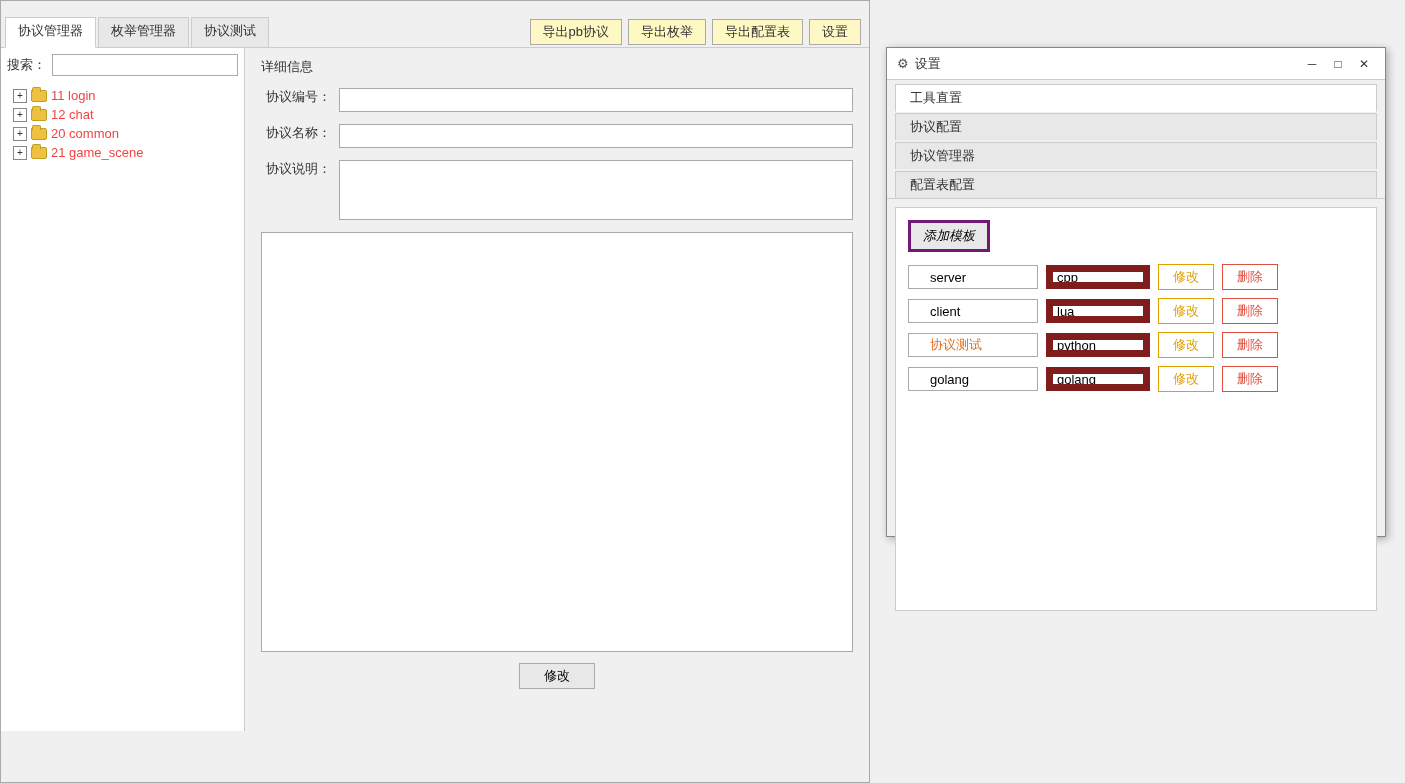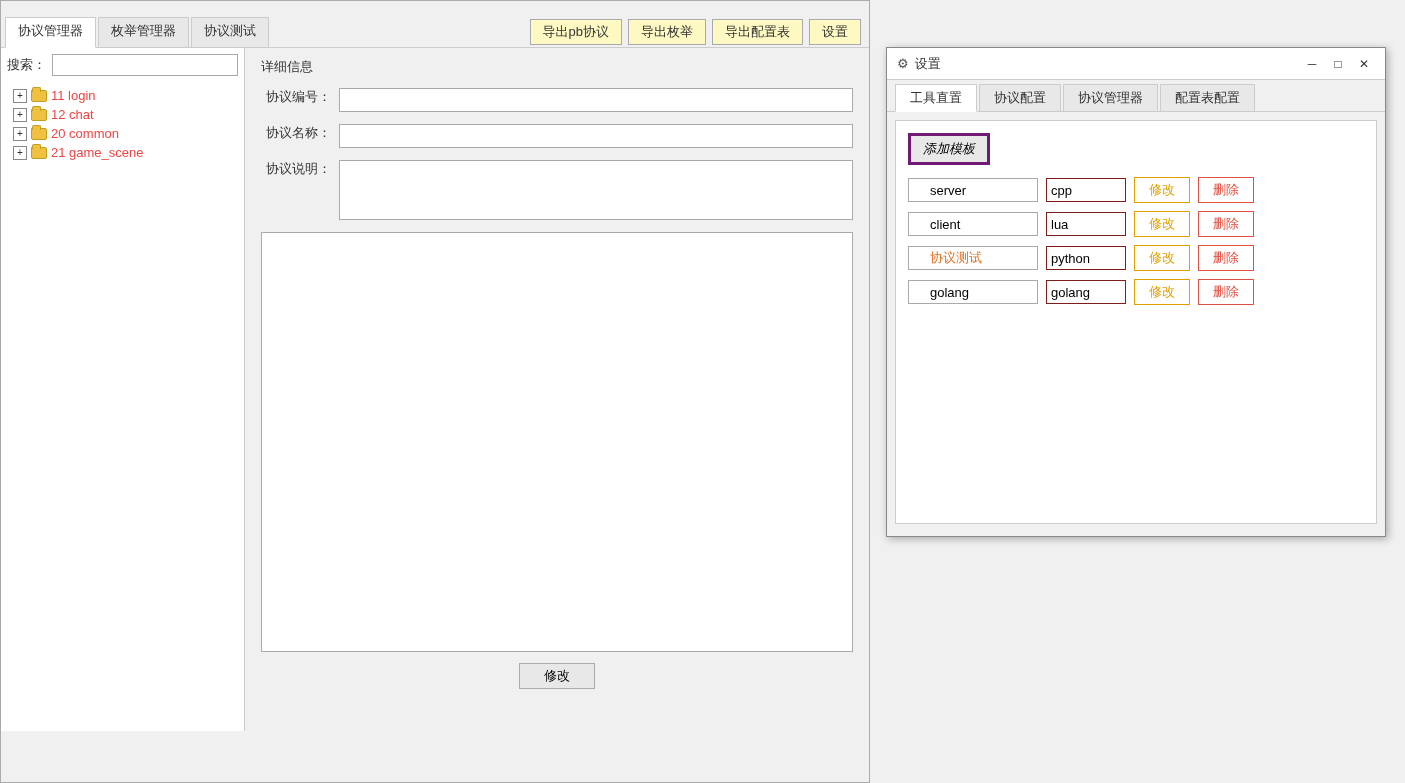"工具直置" .dialog-tabs { flex-direction: none -> column }
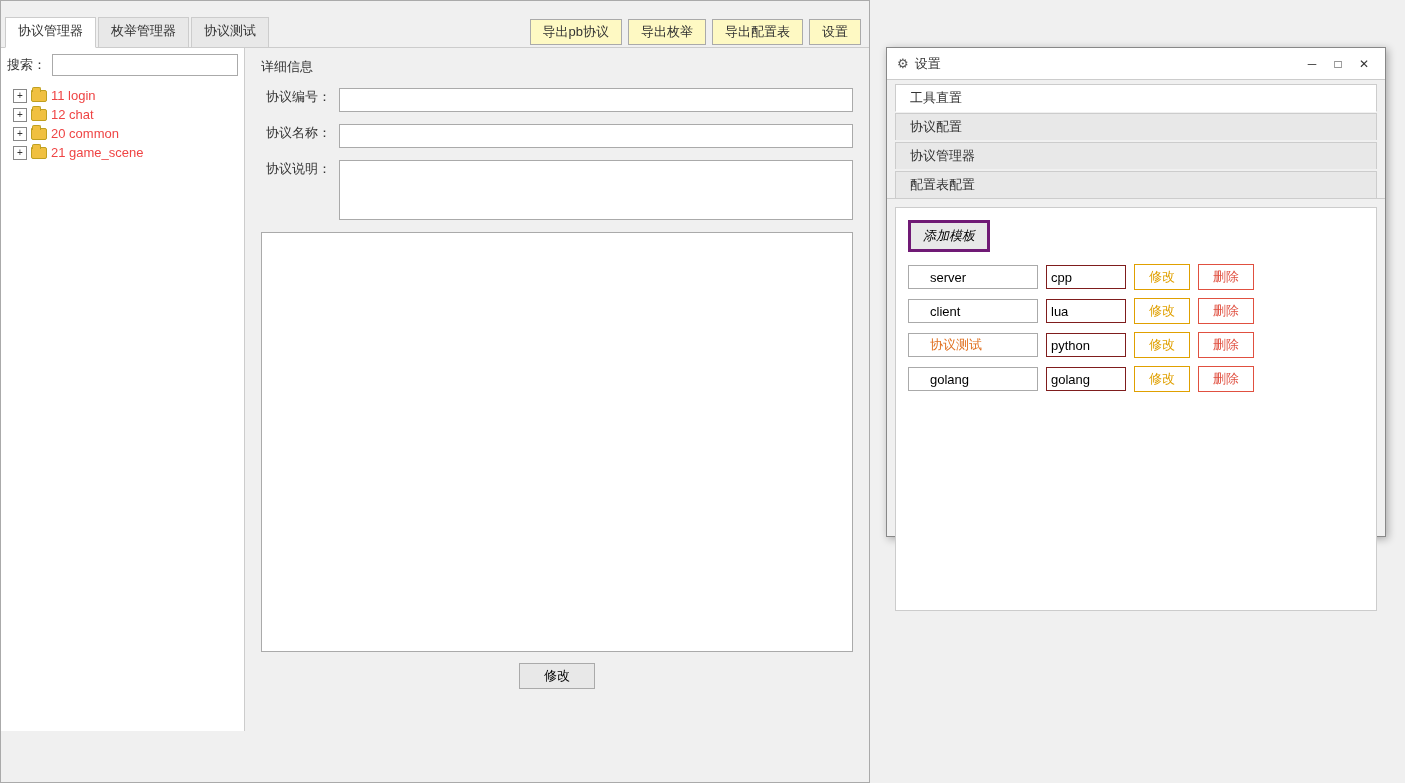"cpp" .template-type-input { border: 1px solid #7f1d1d -> 7px solid #7f1d1d; width: 80px -> 104px }
